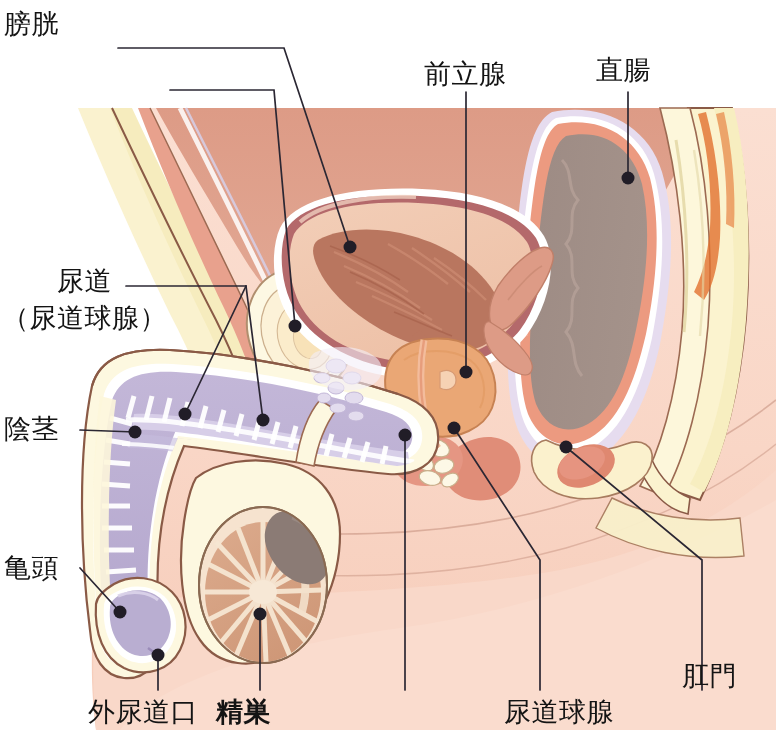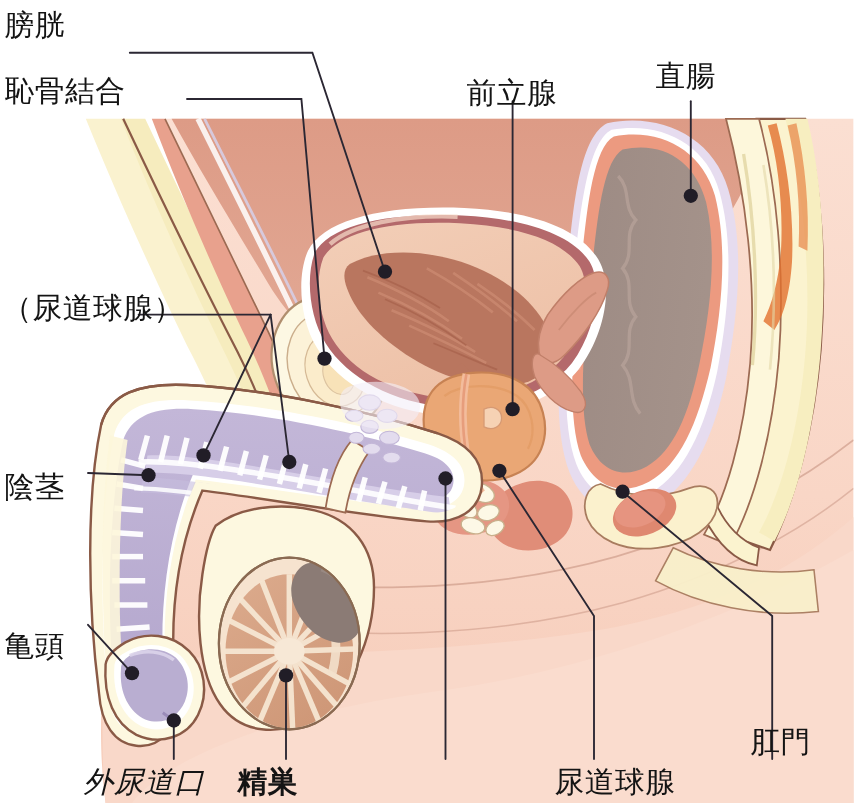"恥骨結合" div.lbl { html: <div>恥骨結合</div> -> none }
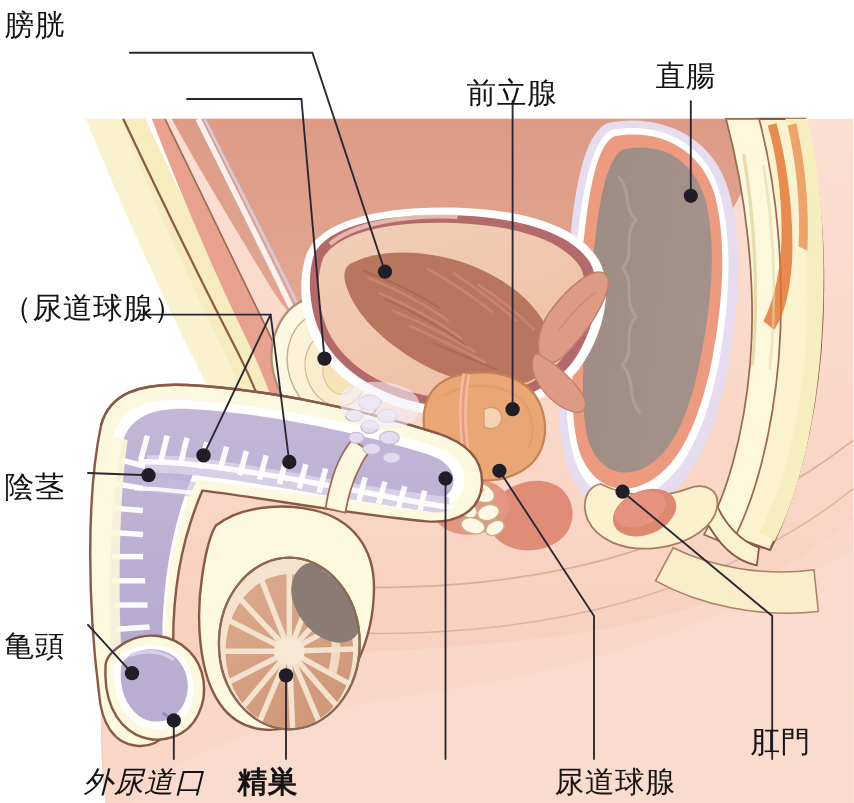"前立腺" div.lbl { top: 70px -> 58px }
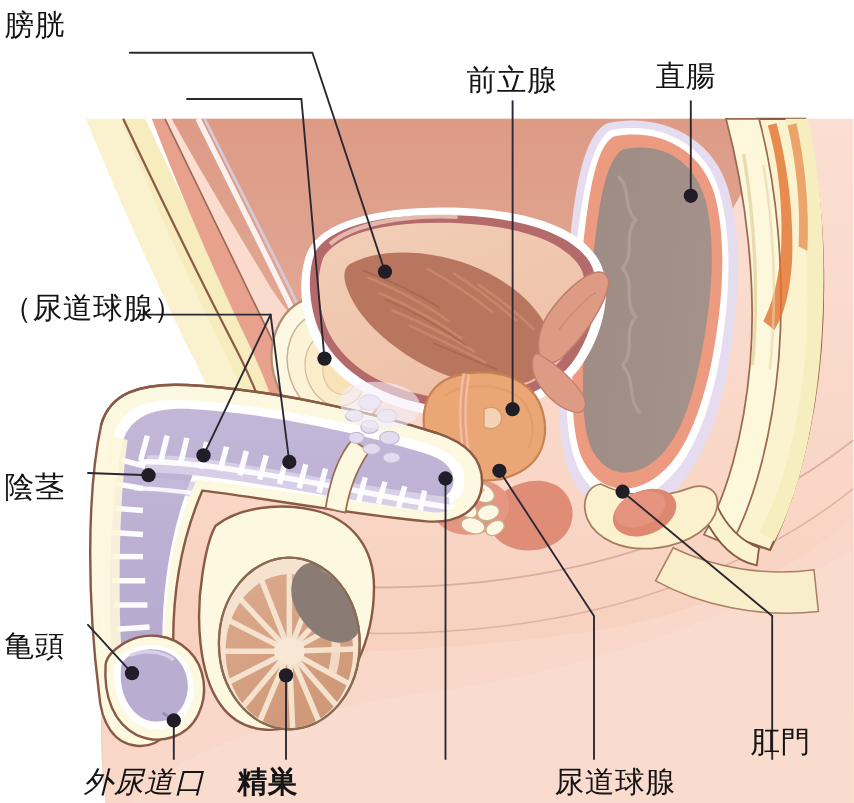"尿道" span { html: none -> <span>尿道</span> }
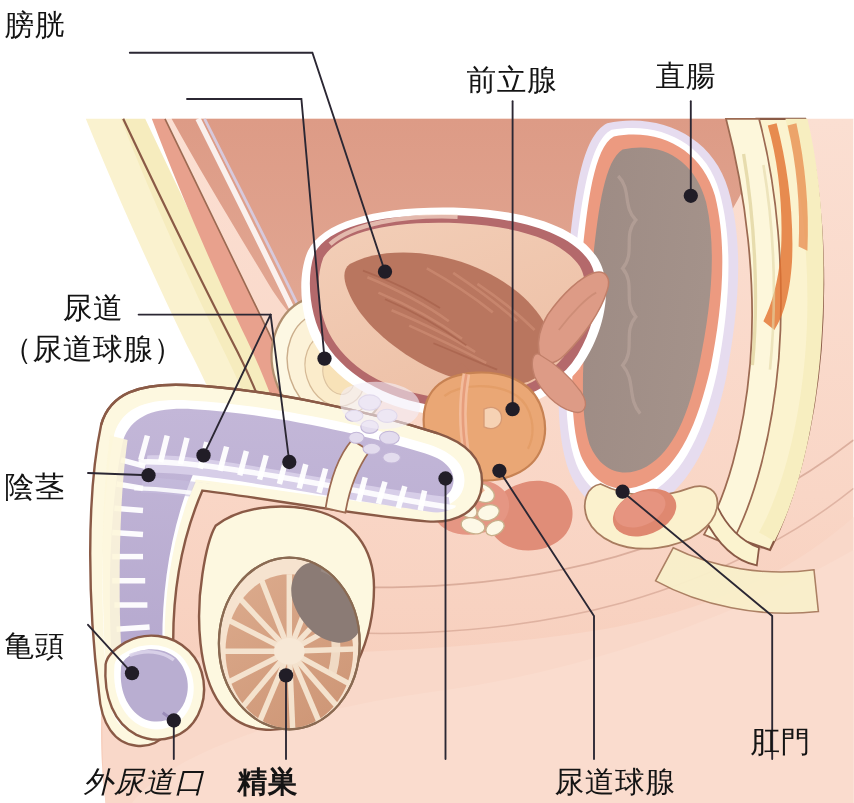"陰茎" div.lbl { top: 428px -> 413px }
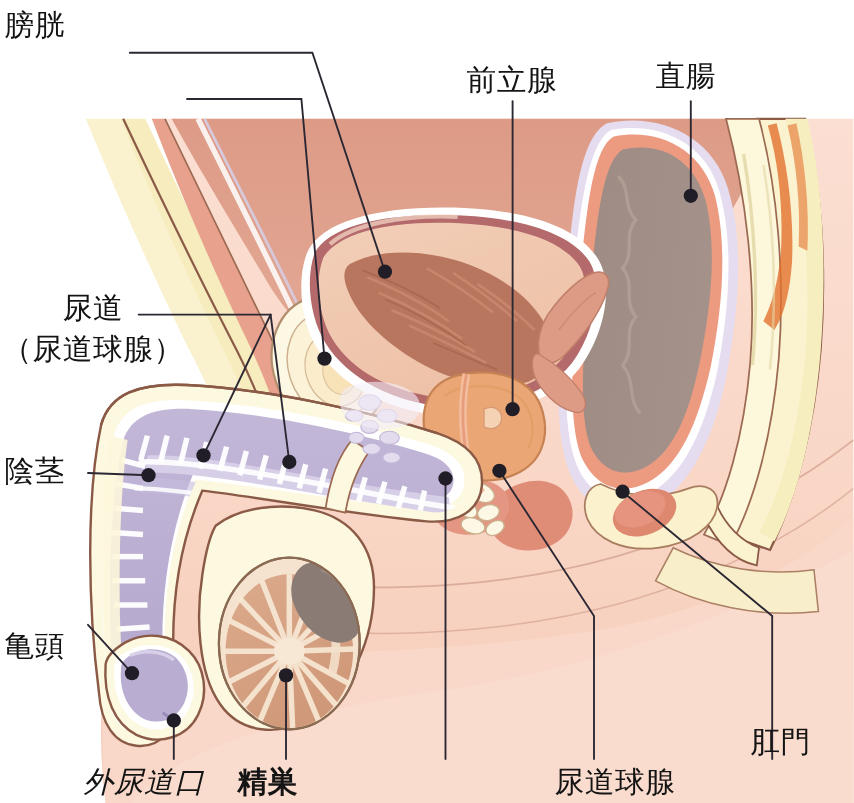"亀頭" div.lbl { margin-top: 20px -> none }
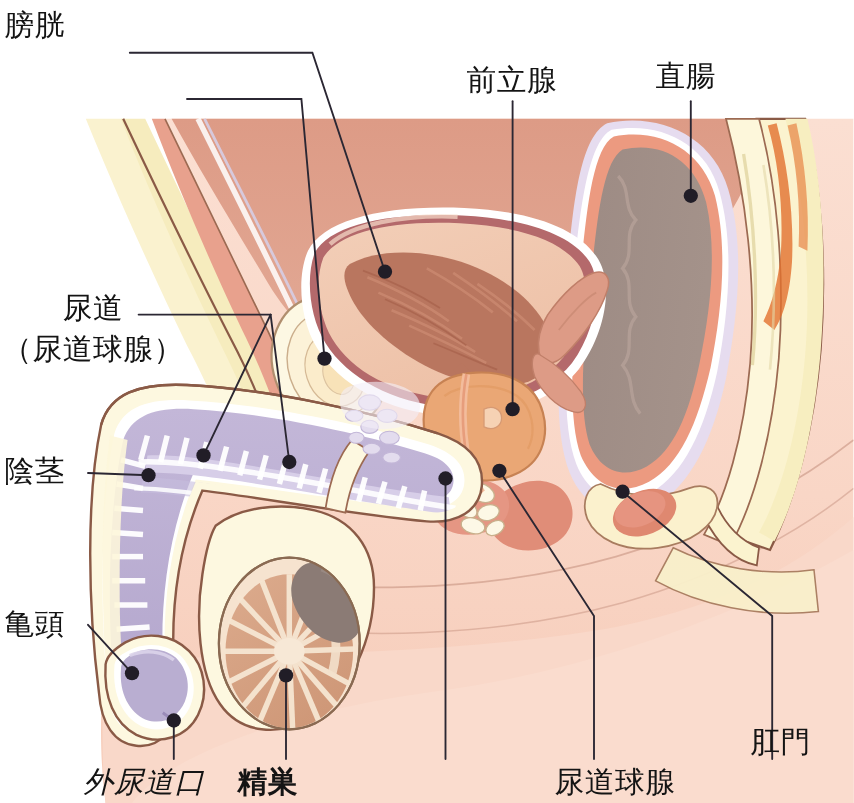"外尿道口" div.lbl { font-style: italic -> none; left: 76px -> 88px }
